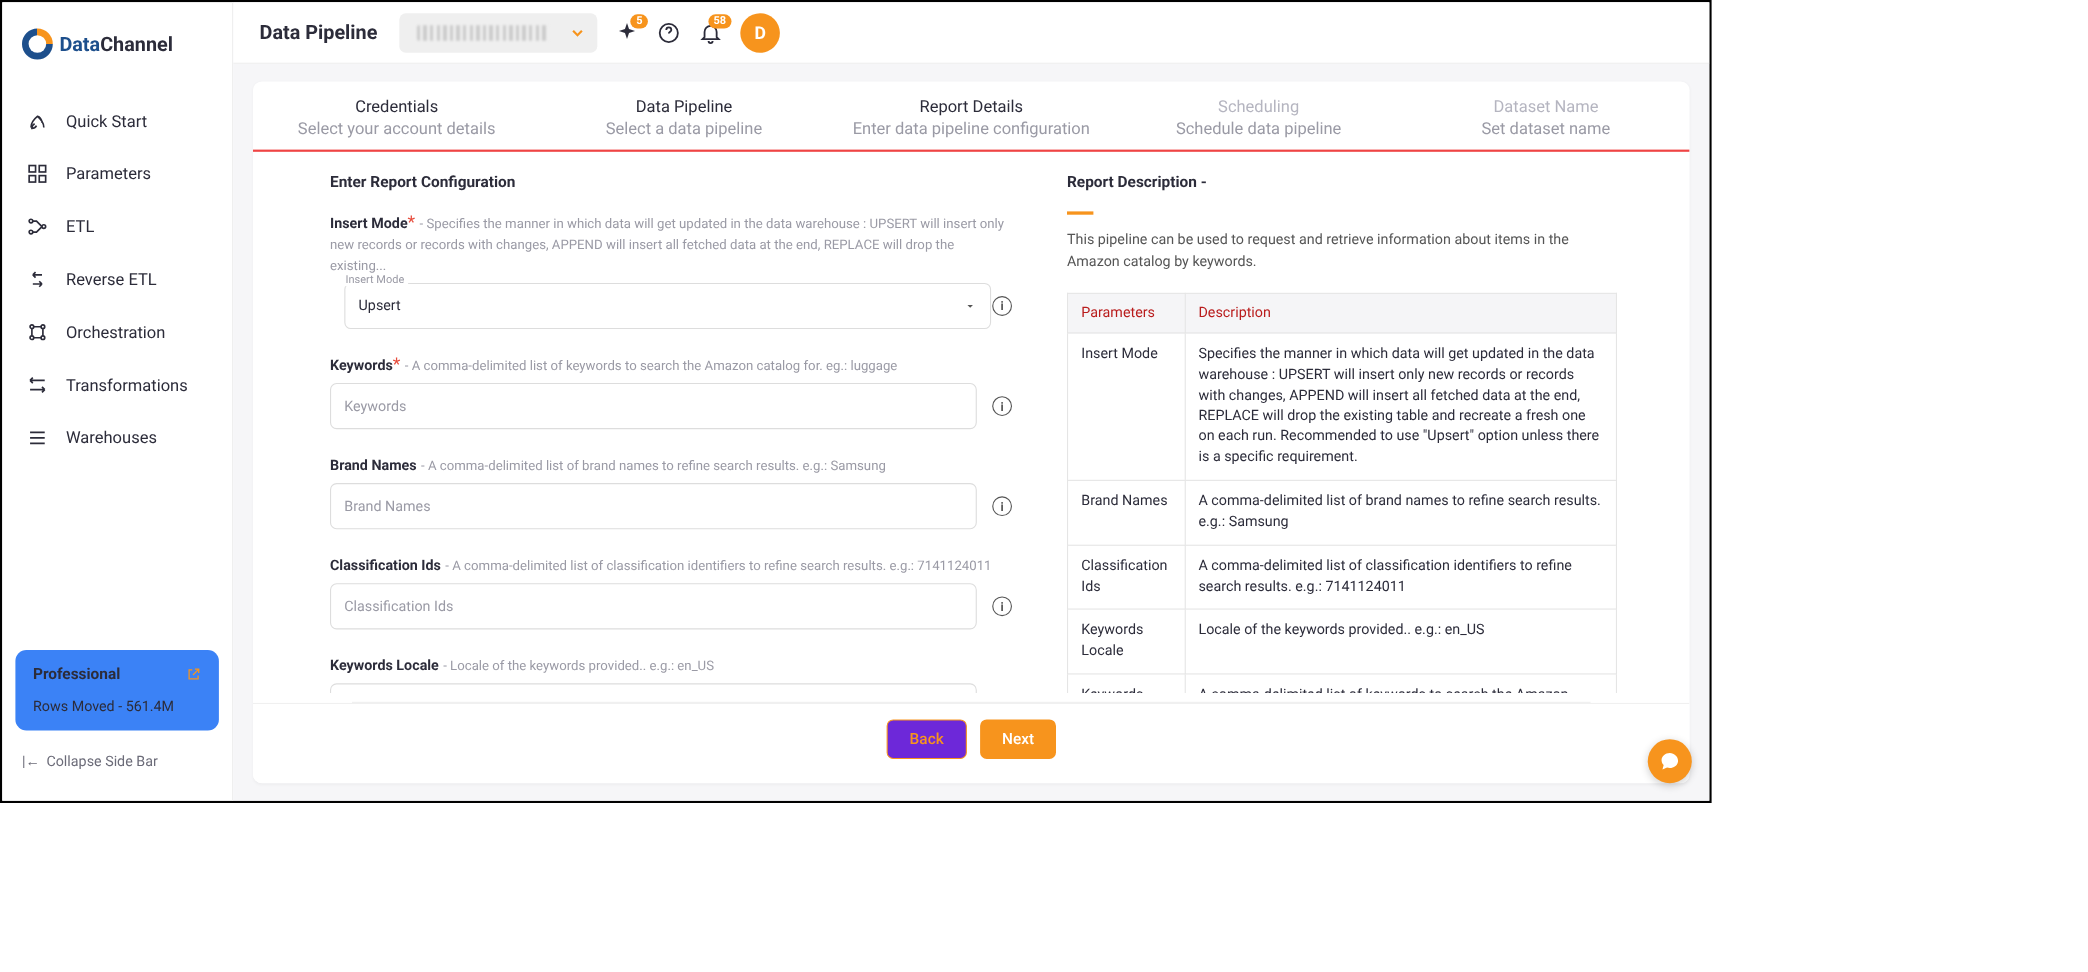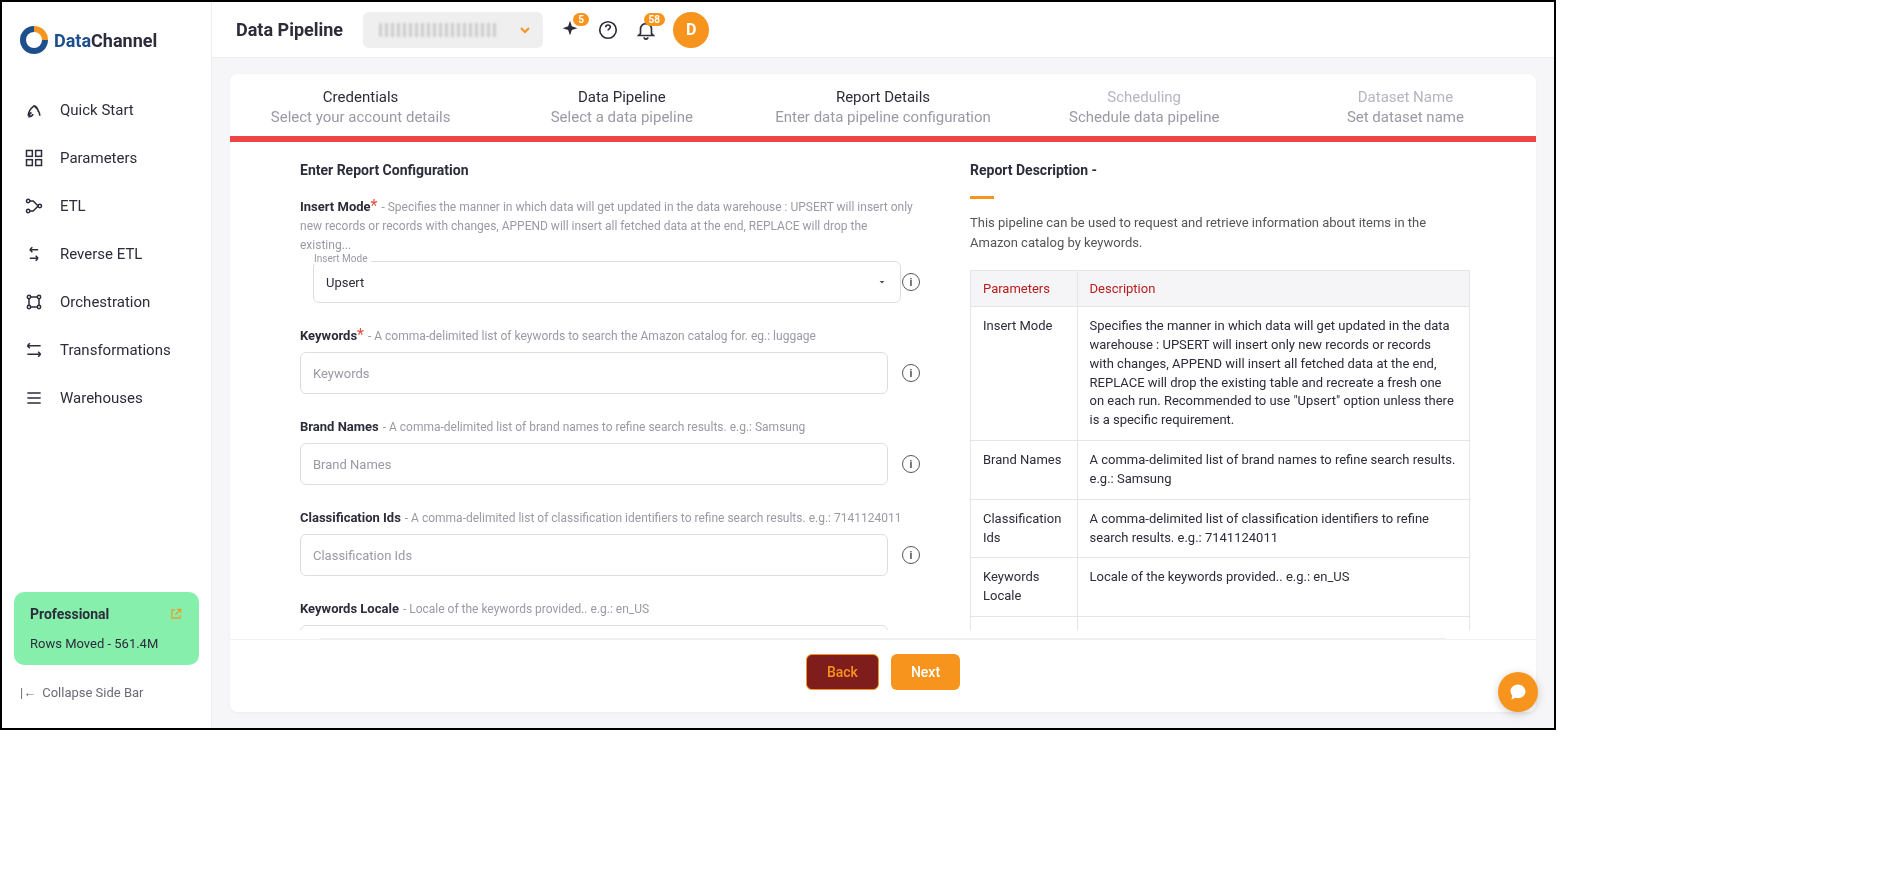"Credentials" .stepper { border-bottom: 6px solid #ef4444 -> 2px solid #ef4444 }
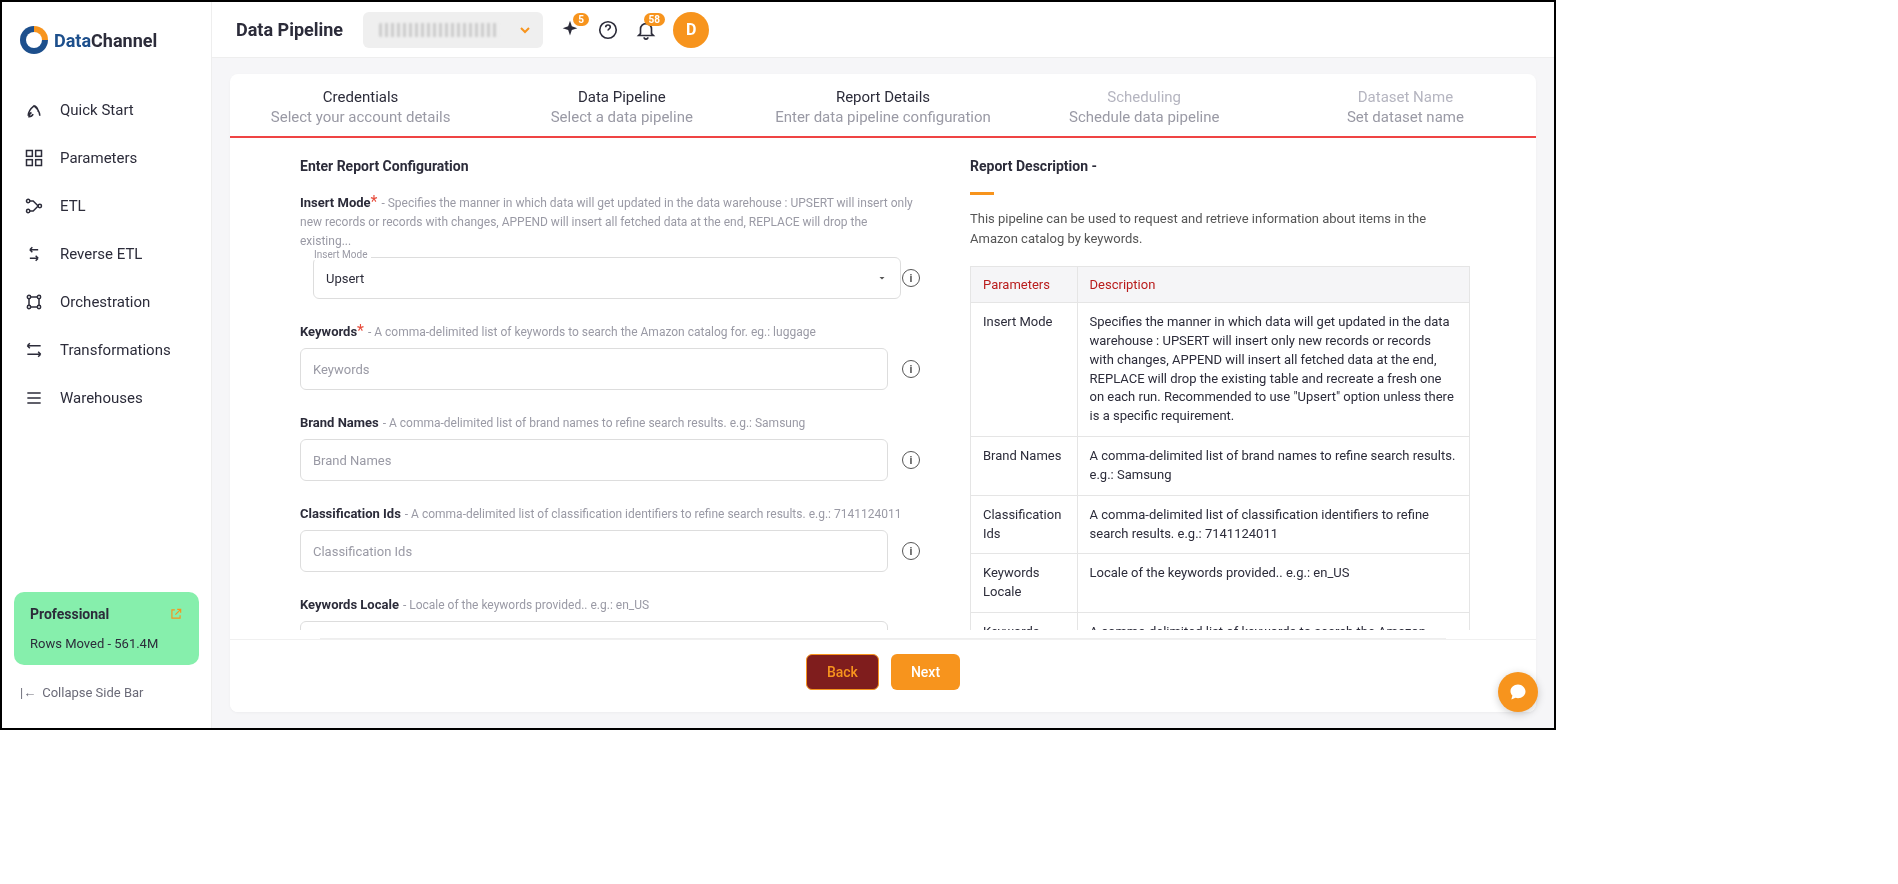"Professional" .plan-card { background: #86efac -> #3b82f6 }
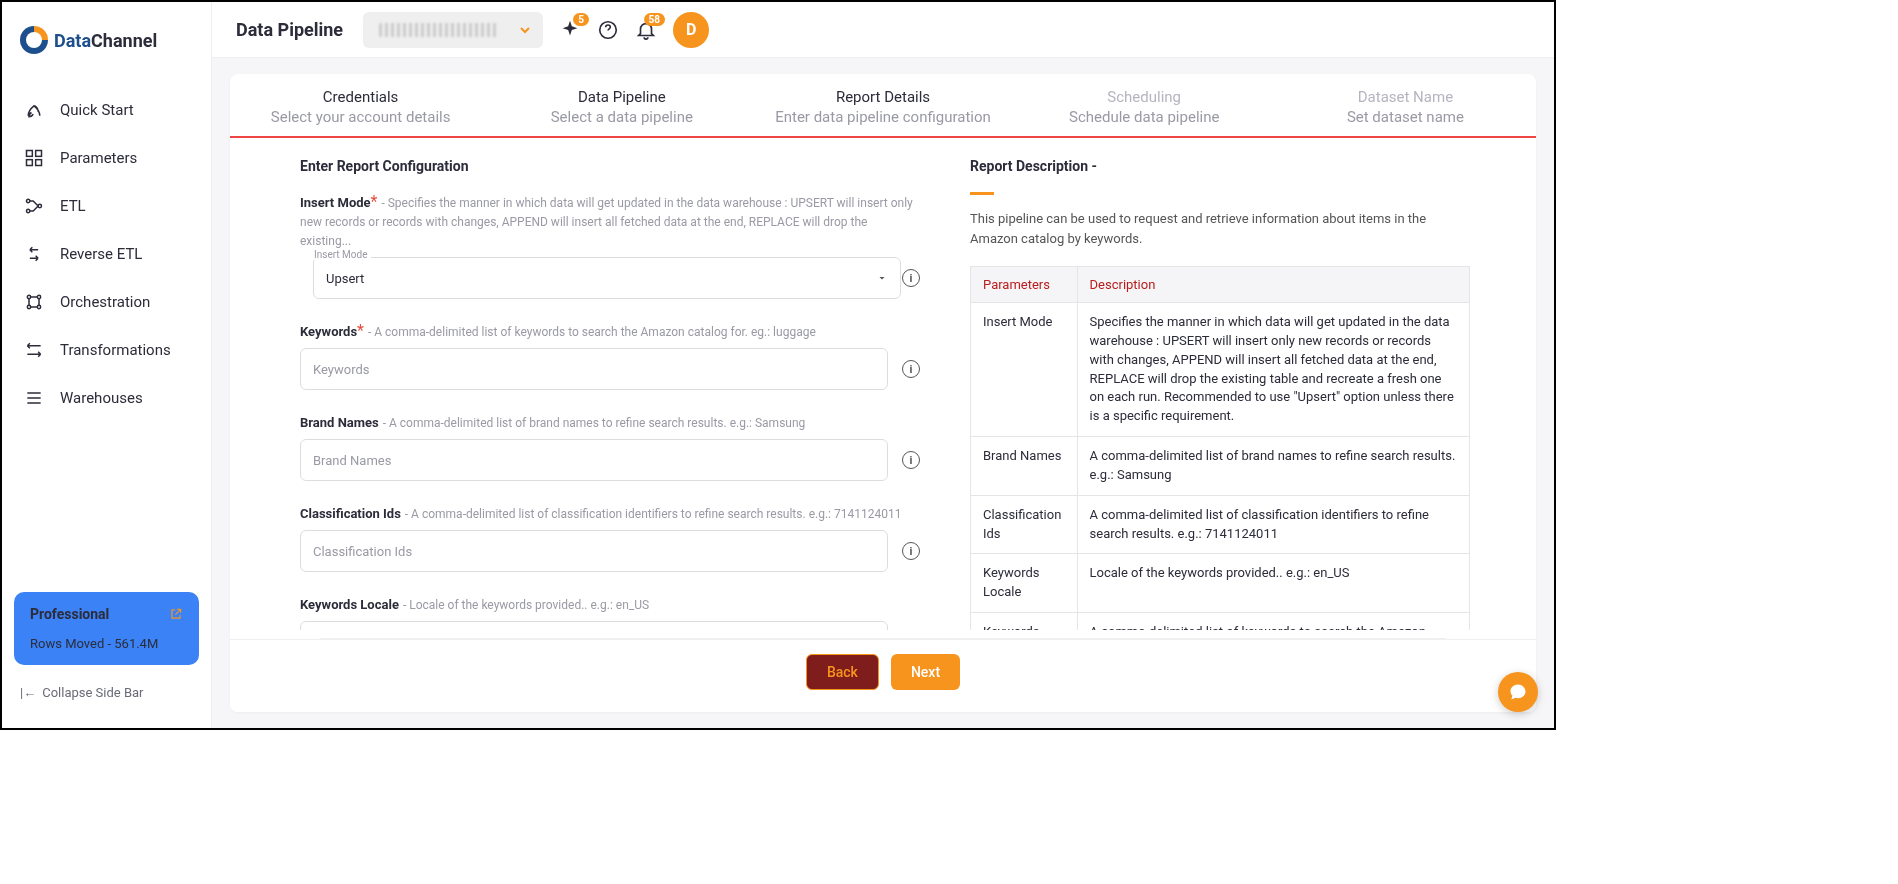"Back" .btn-back { background: #7f1d1d -> #6d28d9 }
